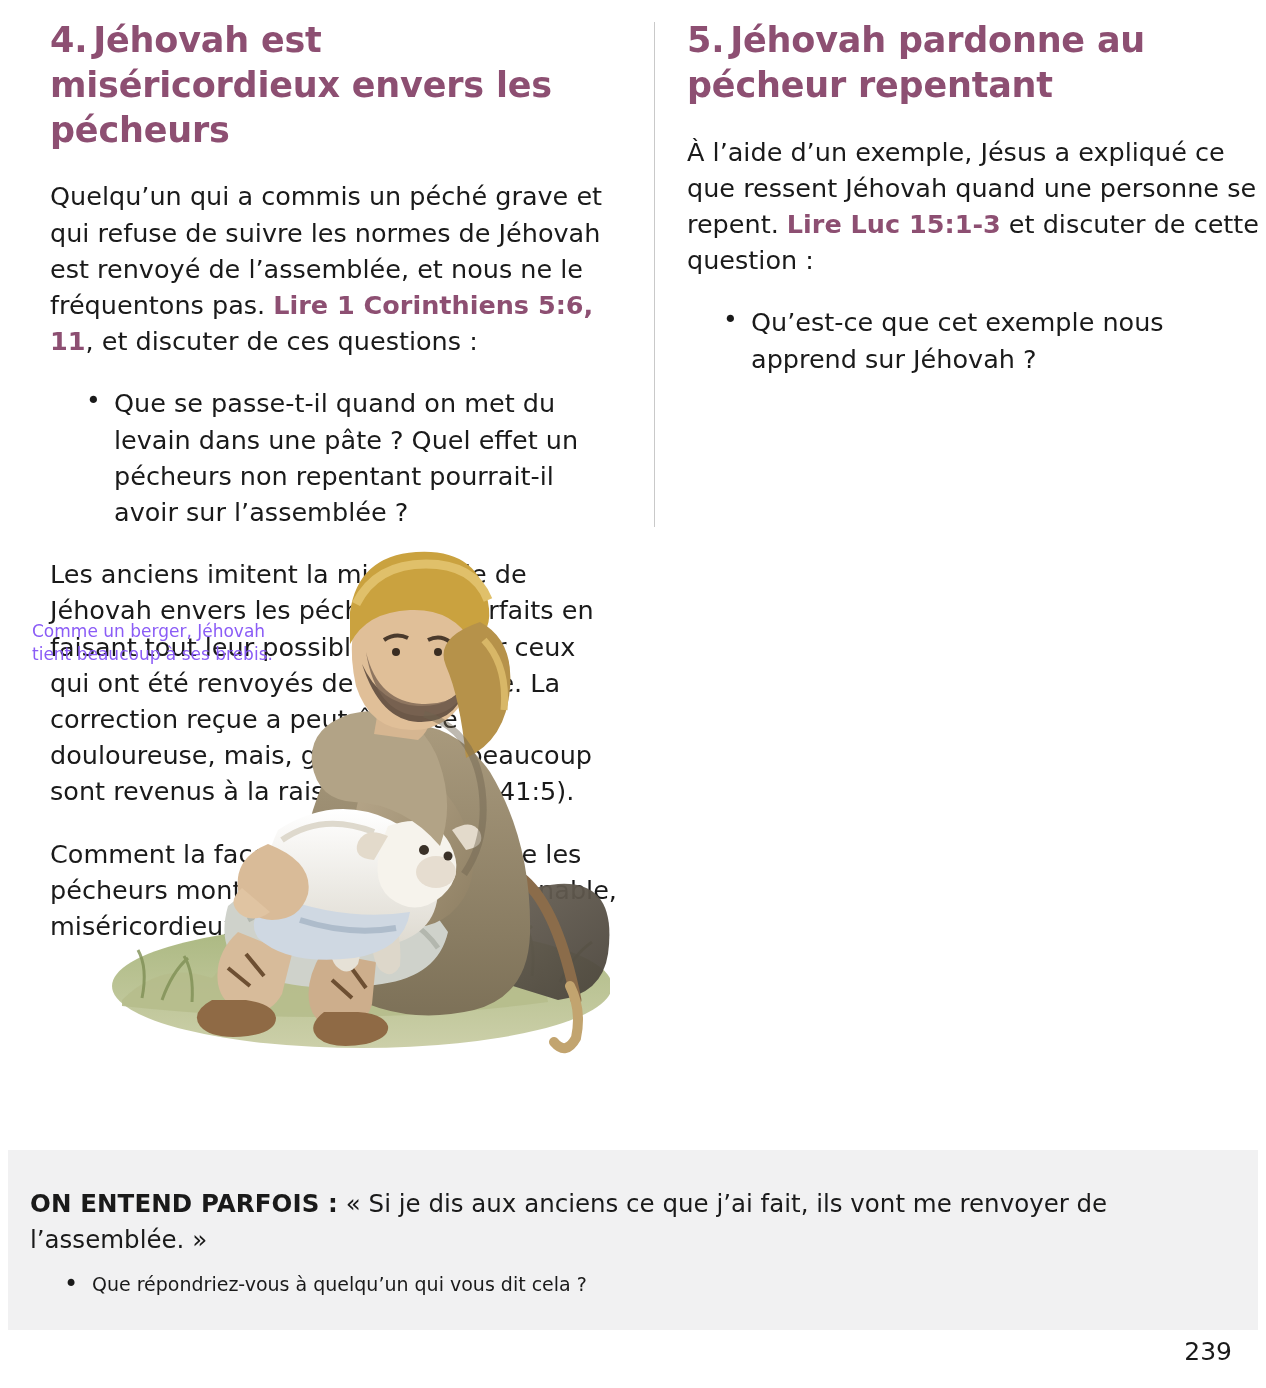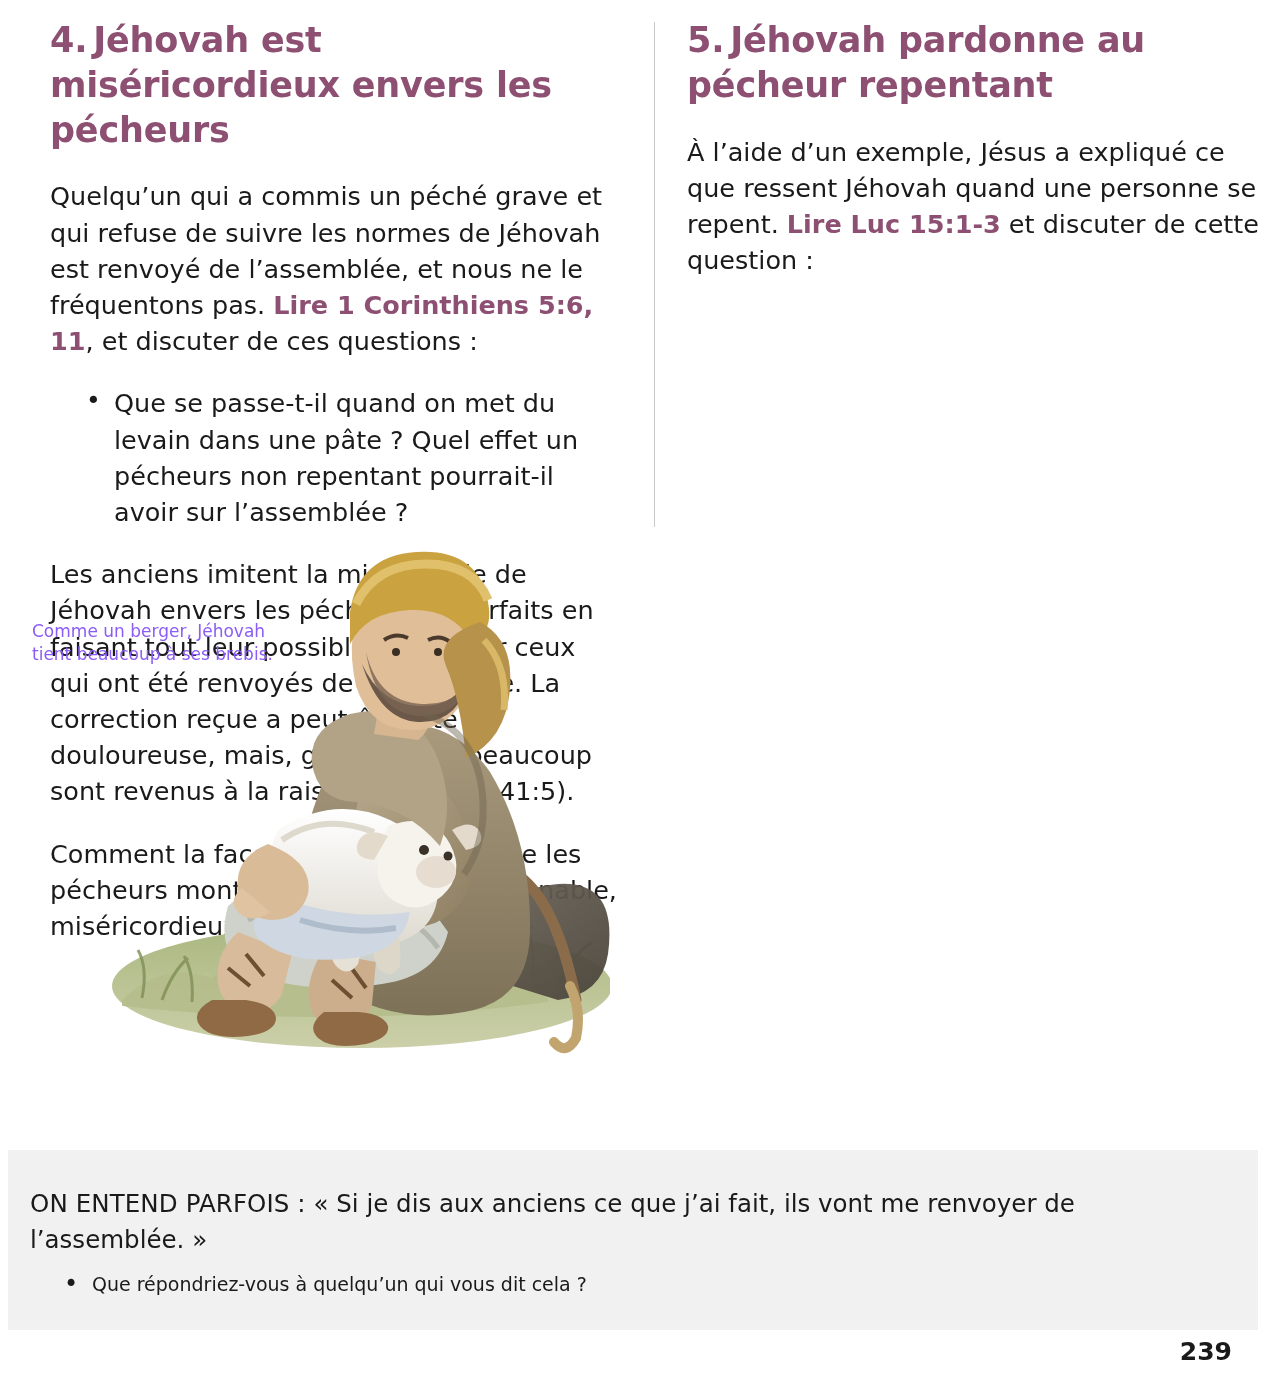"Qu’est-ce que cet exemple nous" ul.qlist { html: none -> <ul> <li>Qu’est-ce que cet exemple nous apprend sur Jéhovah ?</li> </ul> }
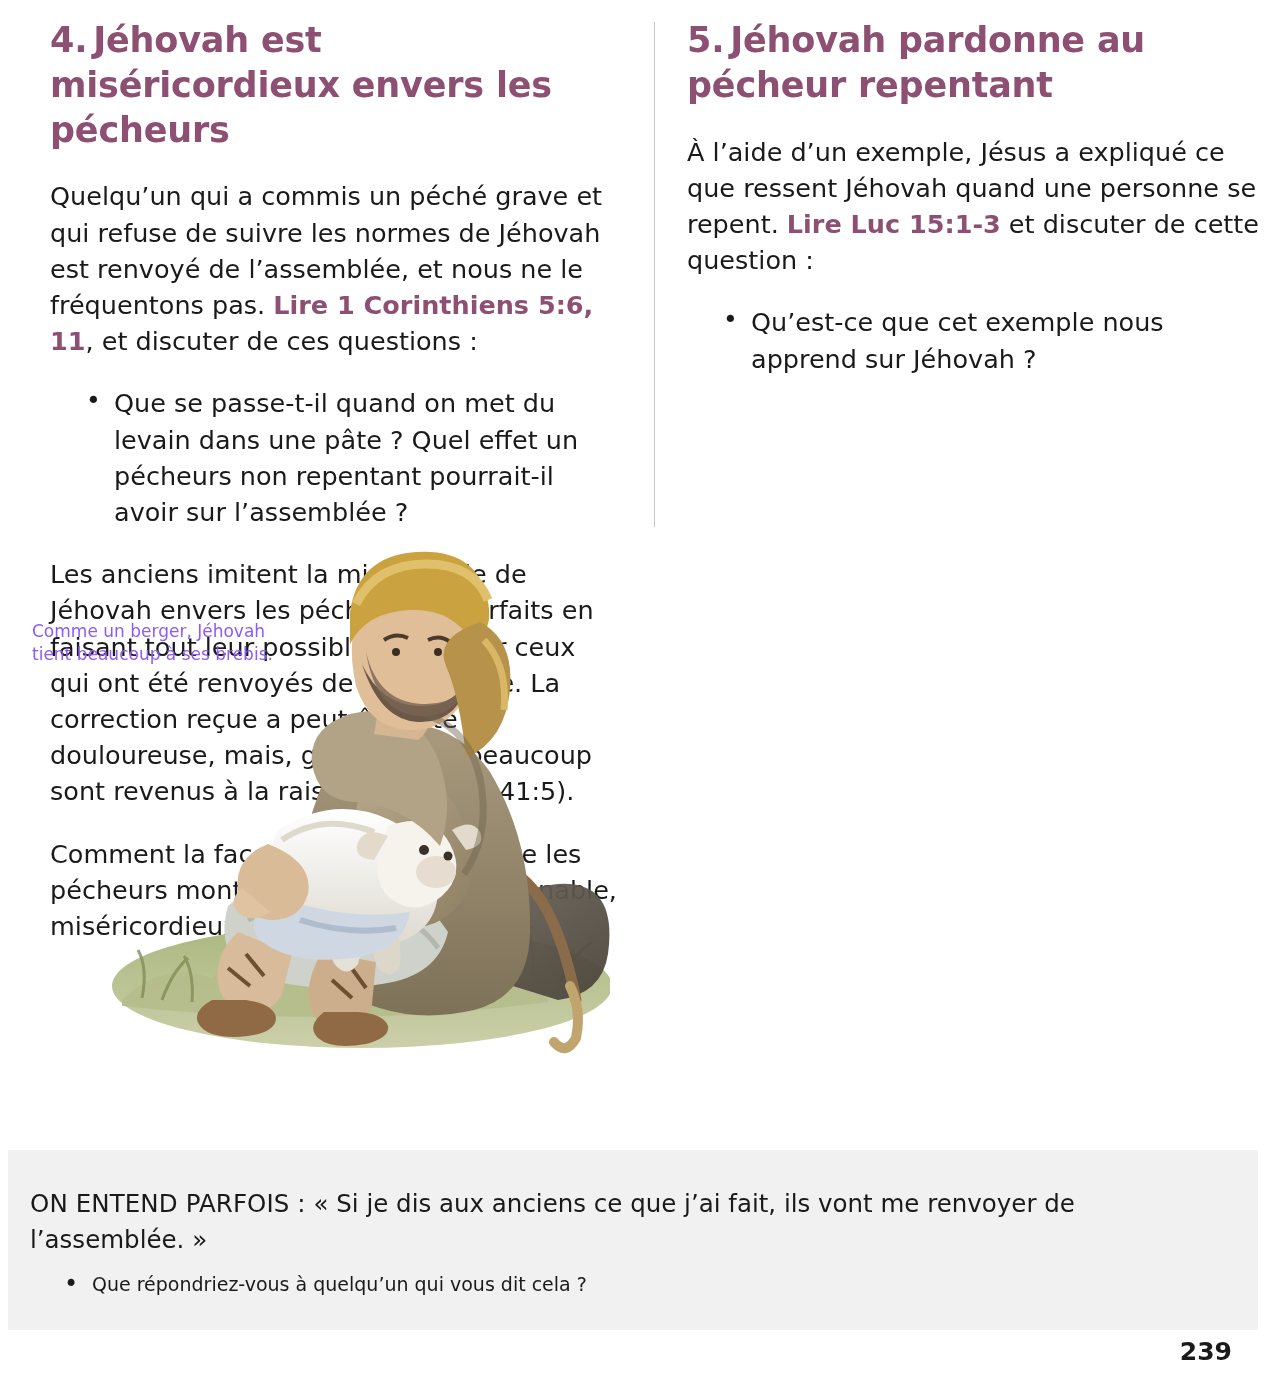"ON ENTEND PARFOIS :" .bottom-box .lead b { font-weight: normal -> bold }
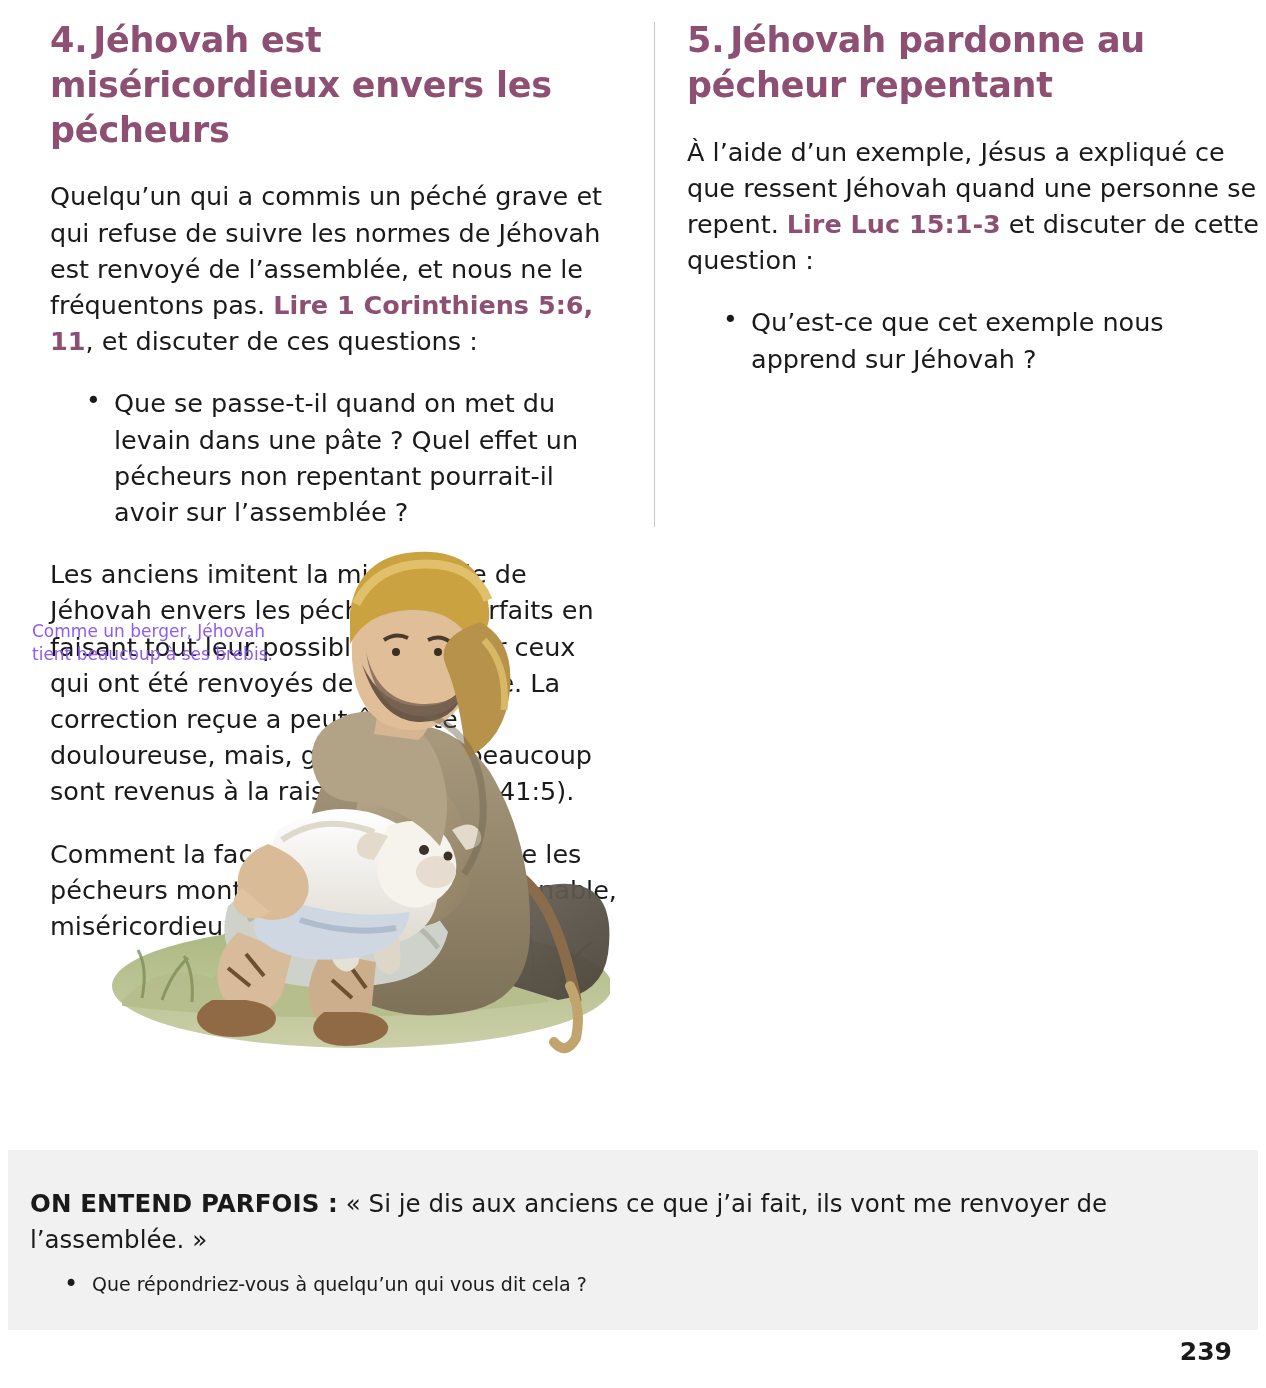"239" .page-number { font-weight: bold -> normal }
